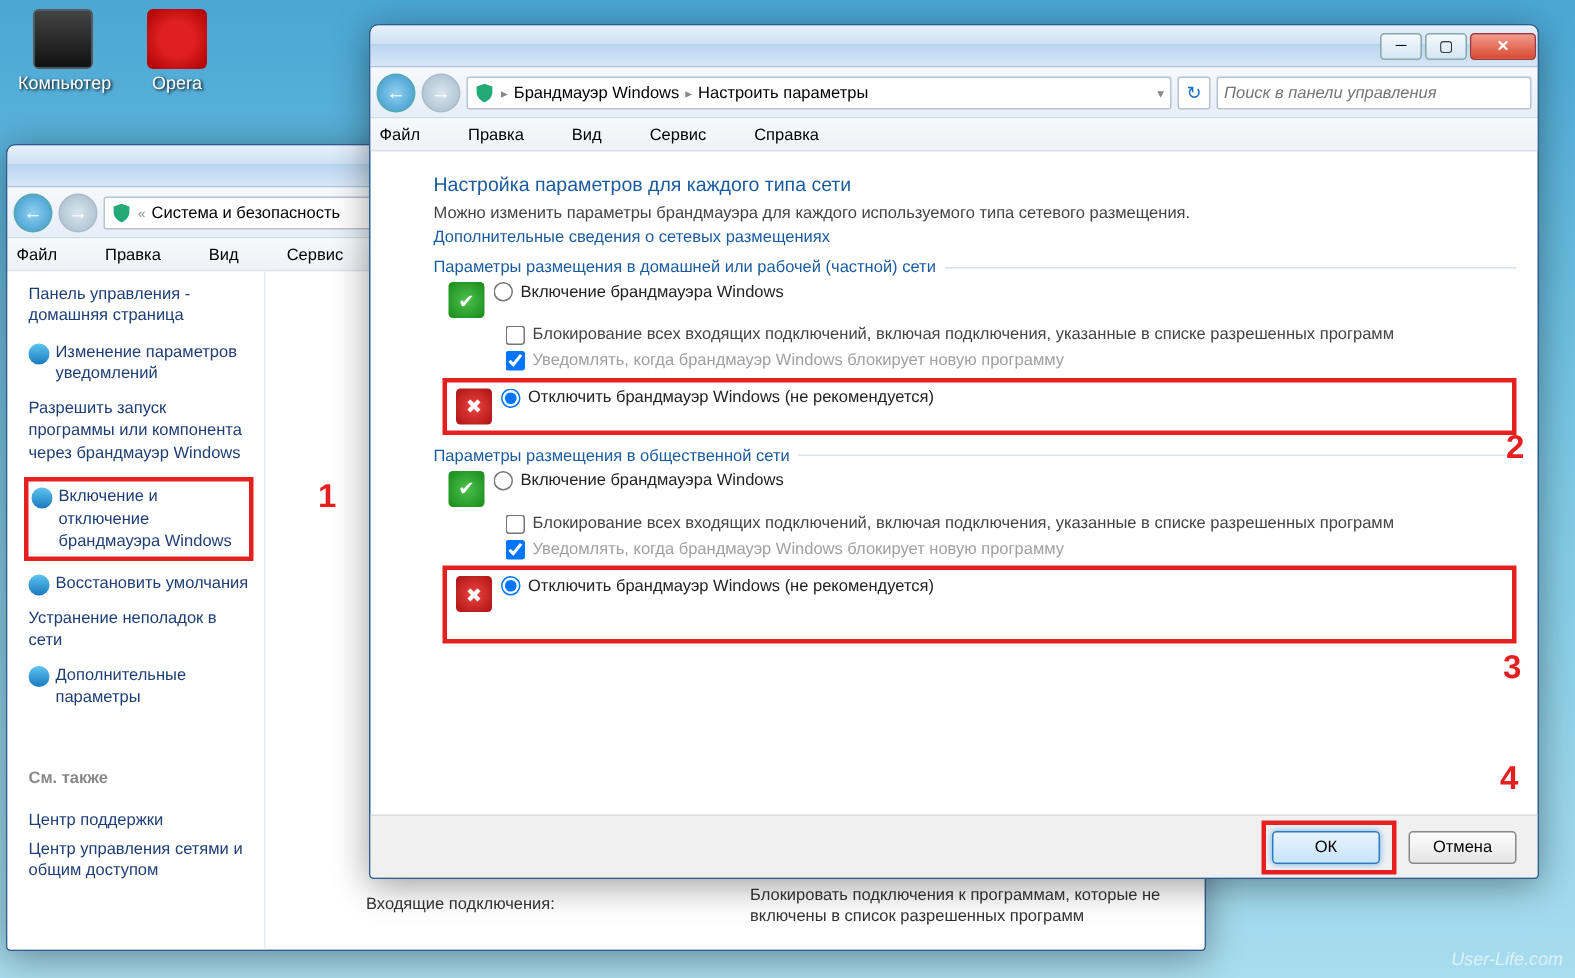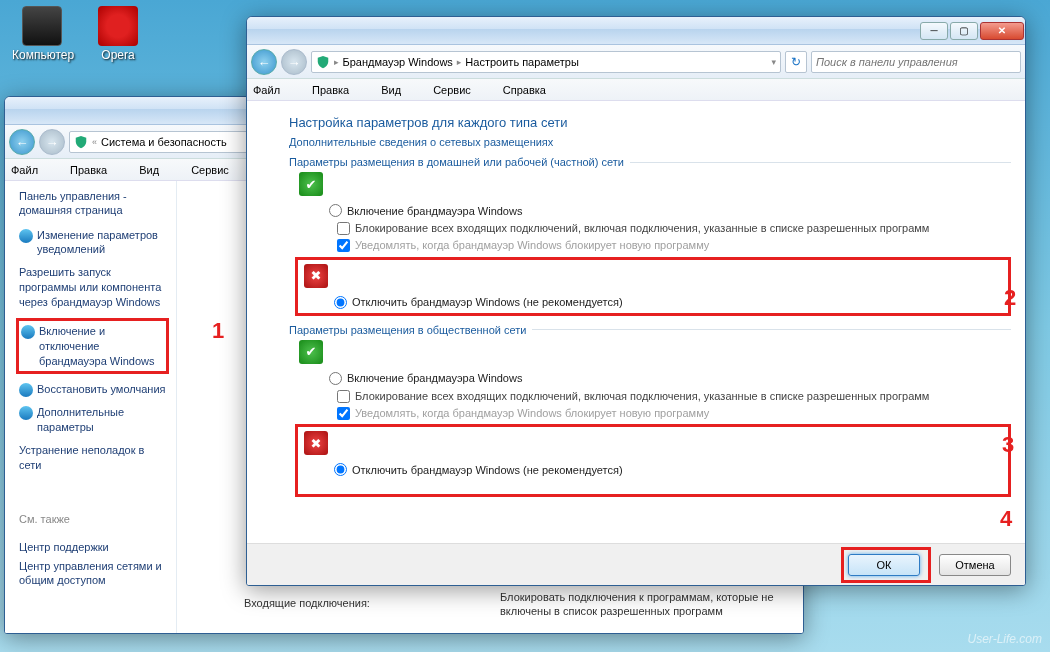"Можно изменить параметры брандмауэра для" div.sub { html: none -> <div>Можно изменить параметры брандмауэра для каждого используемого типа сетевого размещения.</div> }
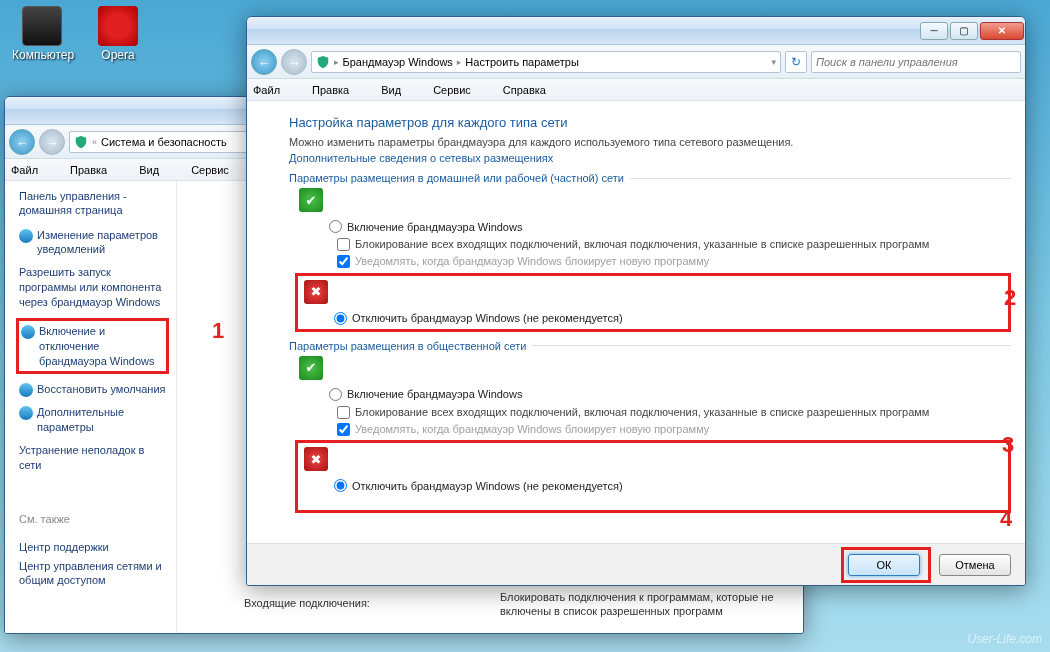"Включение брандмауэра Windows" .radio-line { margin-top: 32px -> none }
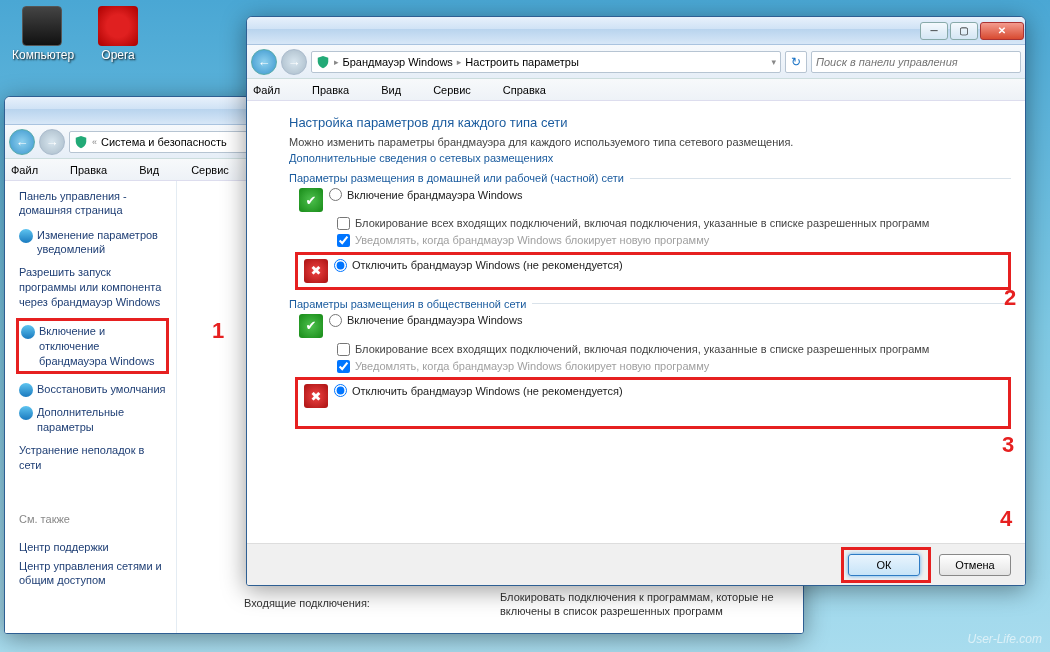"Дополнительные параметры" div.side-link { order: before "Устранение неполадок в сети" -> after "Устранение неполадок в сети" }
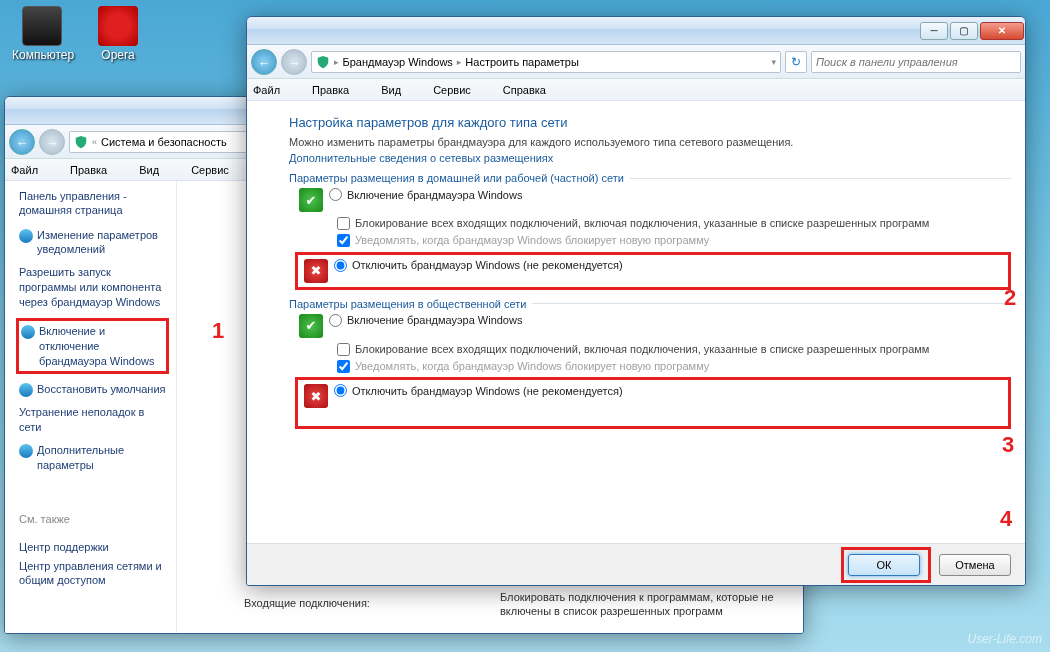"См. также" .side-sub .lbl { font-weight: none -> bold }
